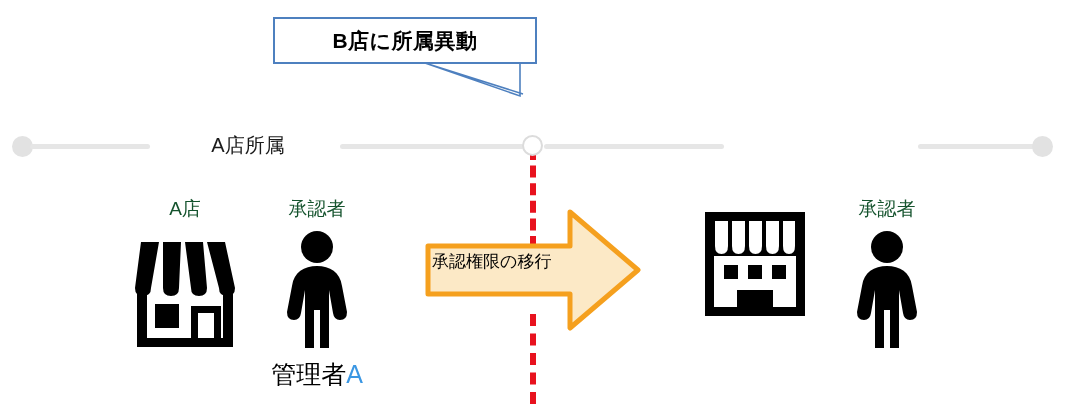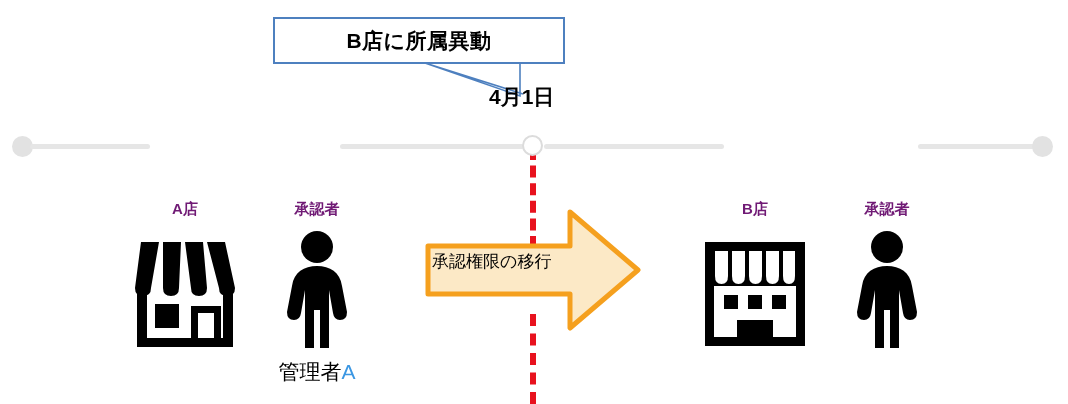"B店に所属異動" .callout-box { width: 292px -> 264px }
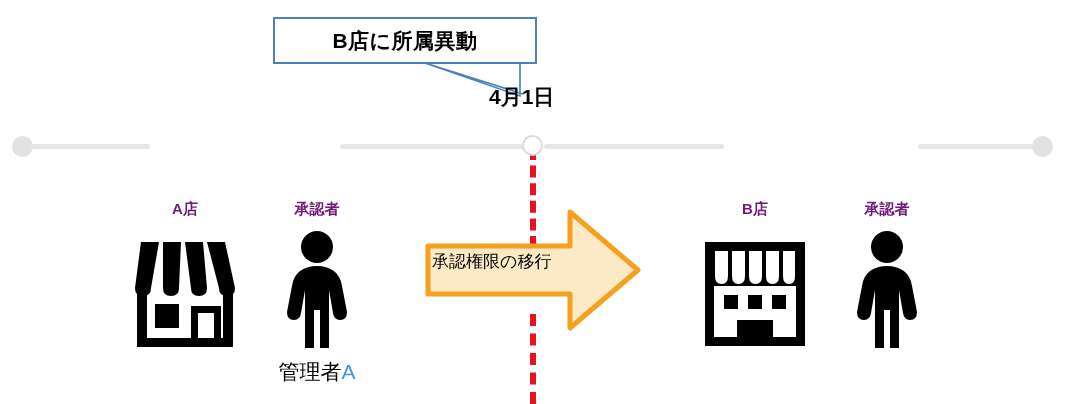"4月1日" div.date-label { html: <div>4月1日</div> -> none }
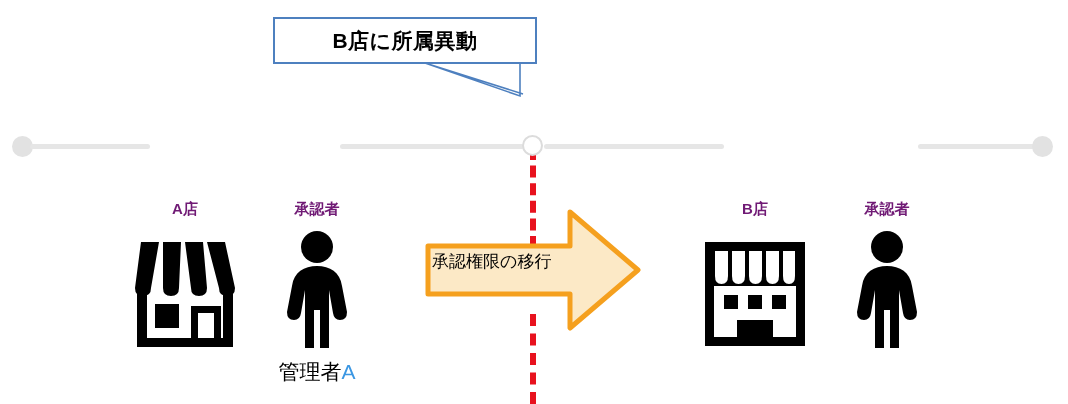"A店所属" div.tl-caption { html: none -> <div>A店所属</div> }
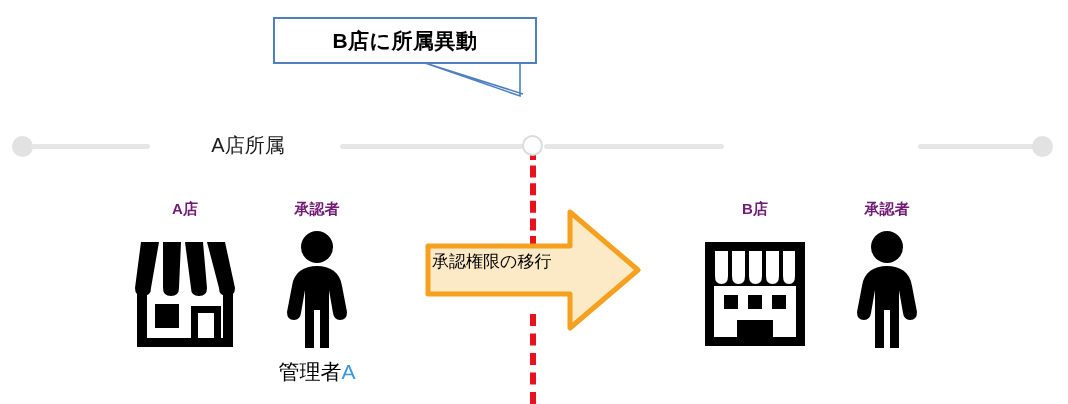"A店" .node-title { color: #701a75 -> #14532d; font-size: 15px -> 19px; font-weight: bold -> none }
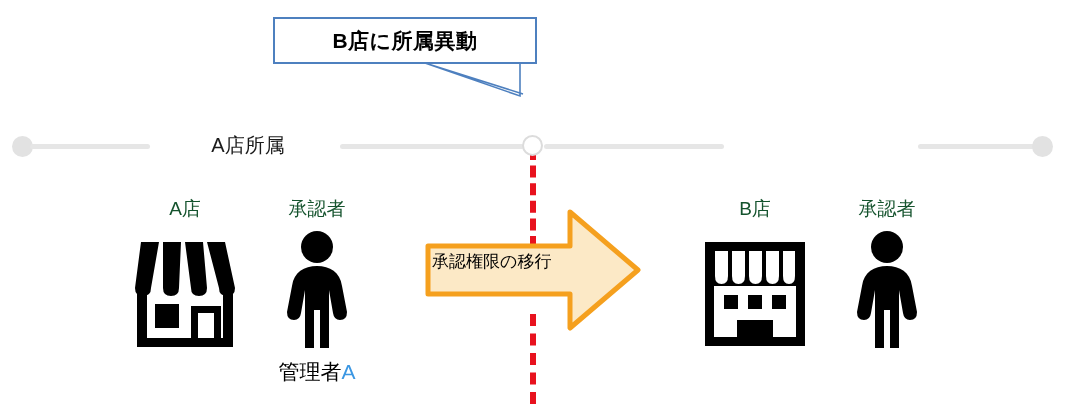"B店" div.node-title { html: <div>B店</div> -> none }
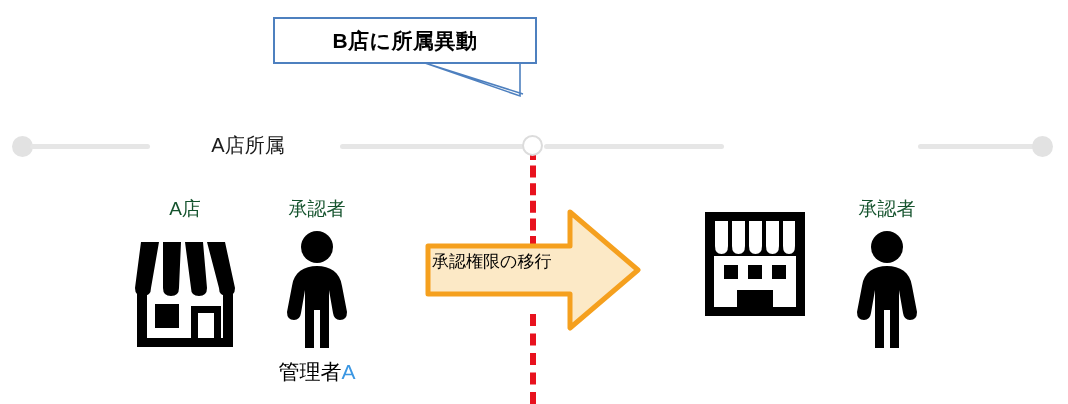"管理者A" .node-caption { font-size: 21px -> 25px }
